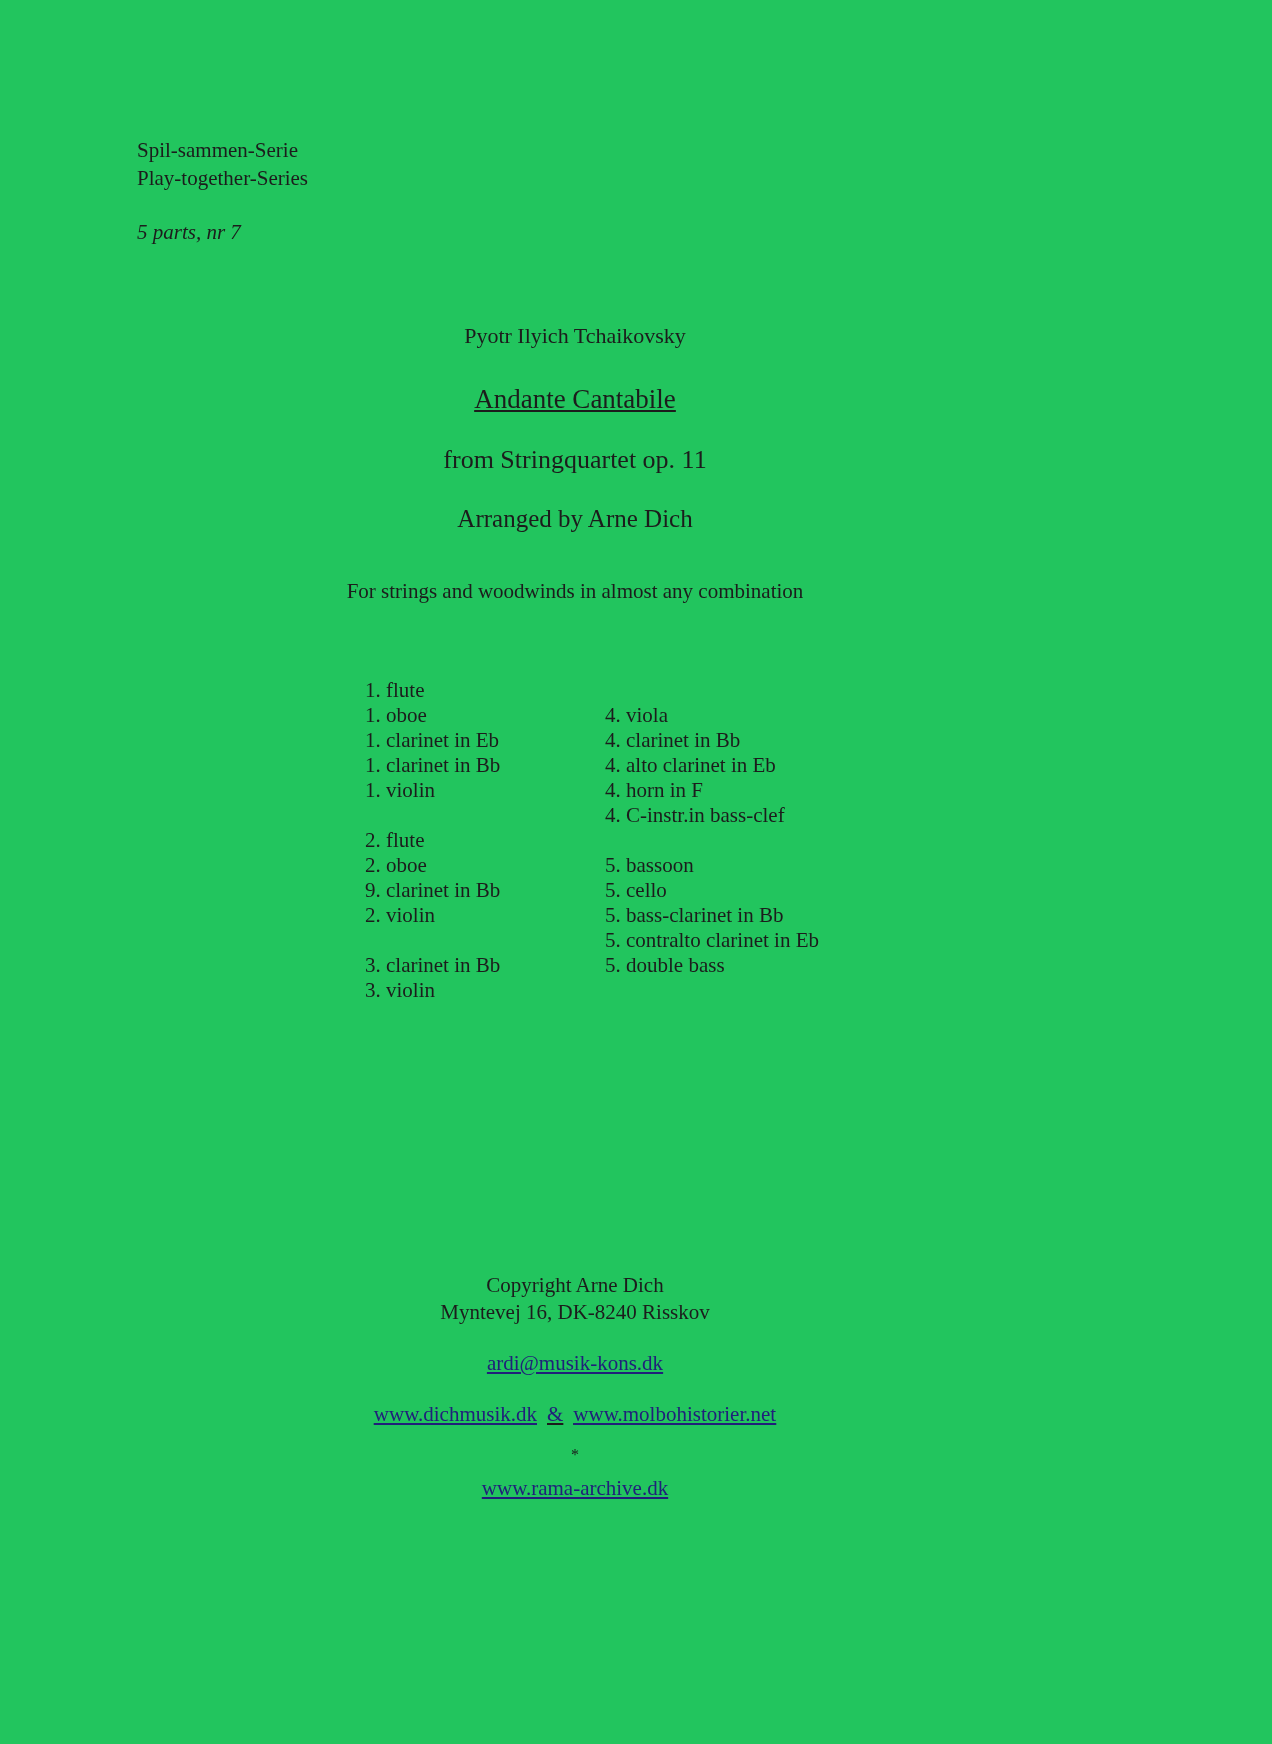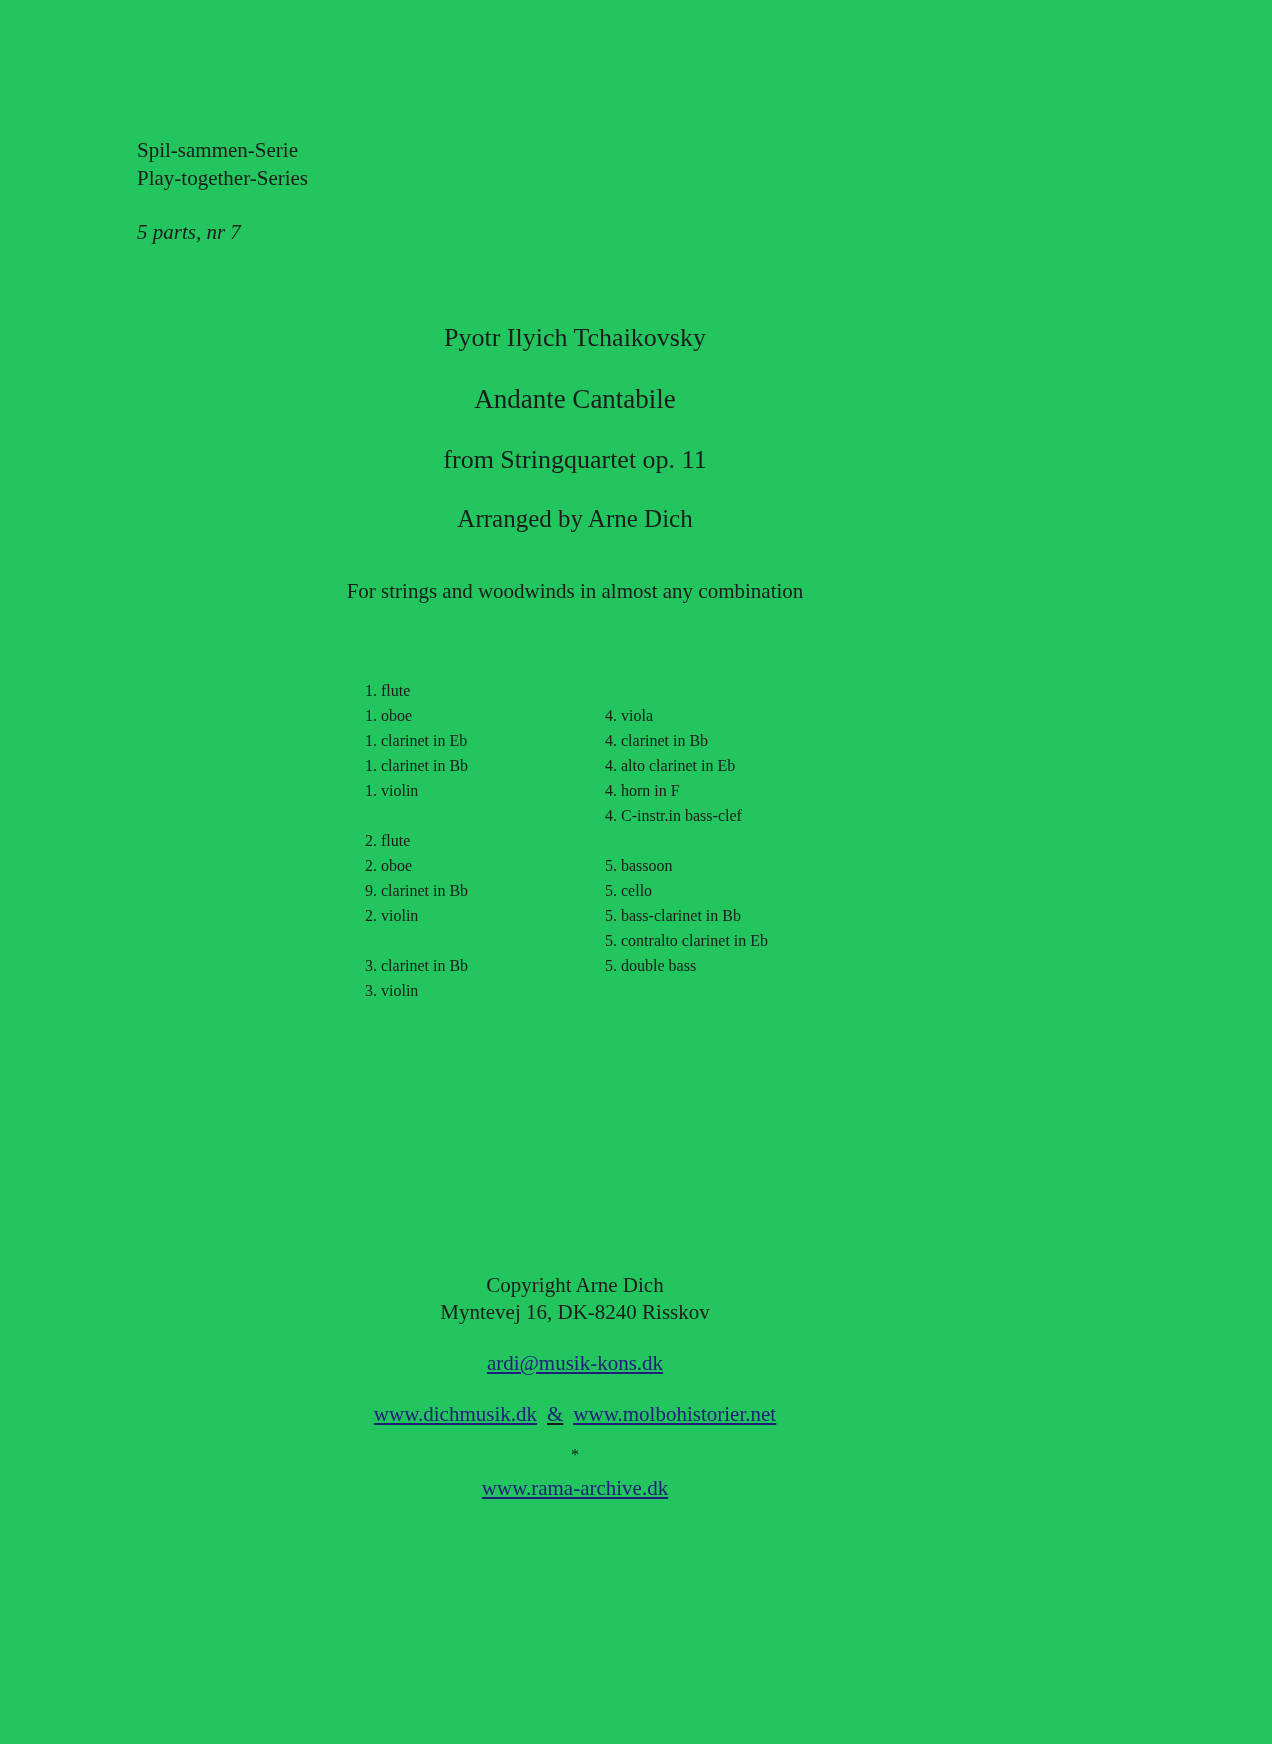"Pyotr Ilyich Tchaikovsky" .composer { font-size: 26px -> 22px }
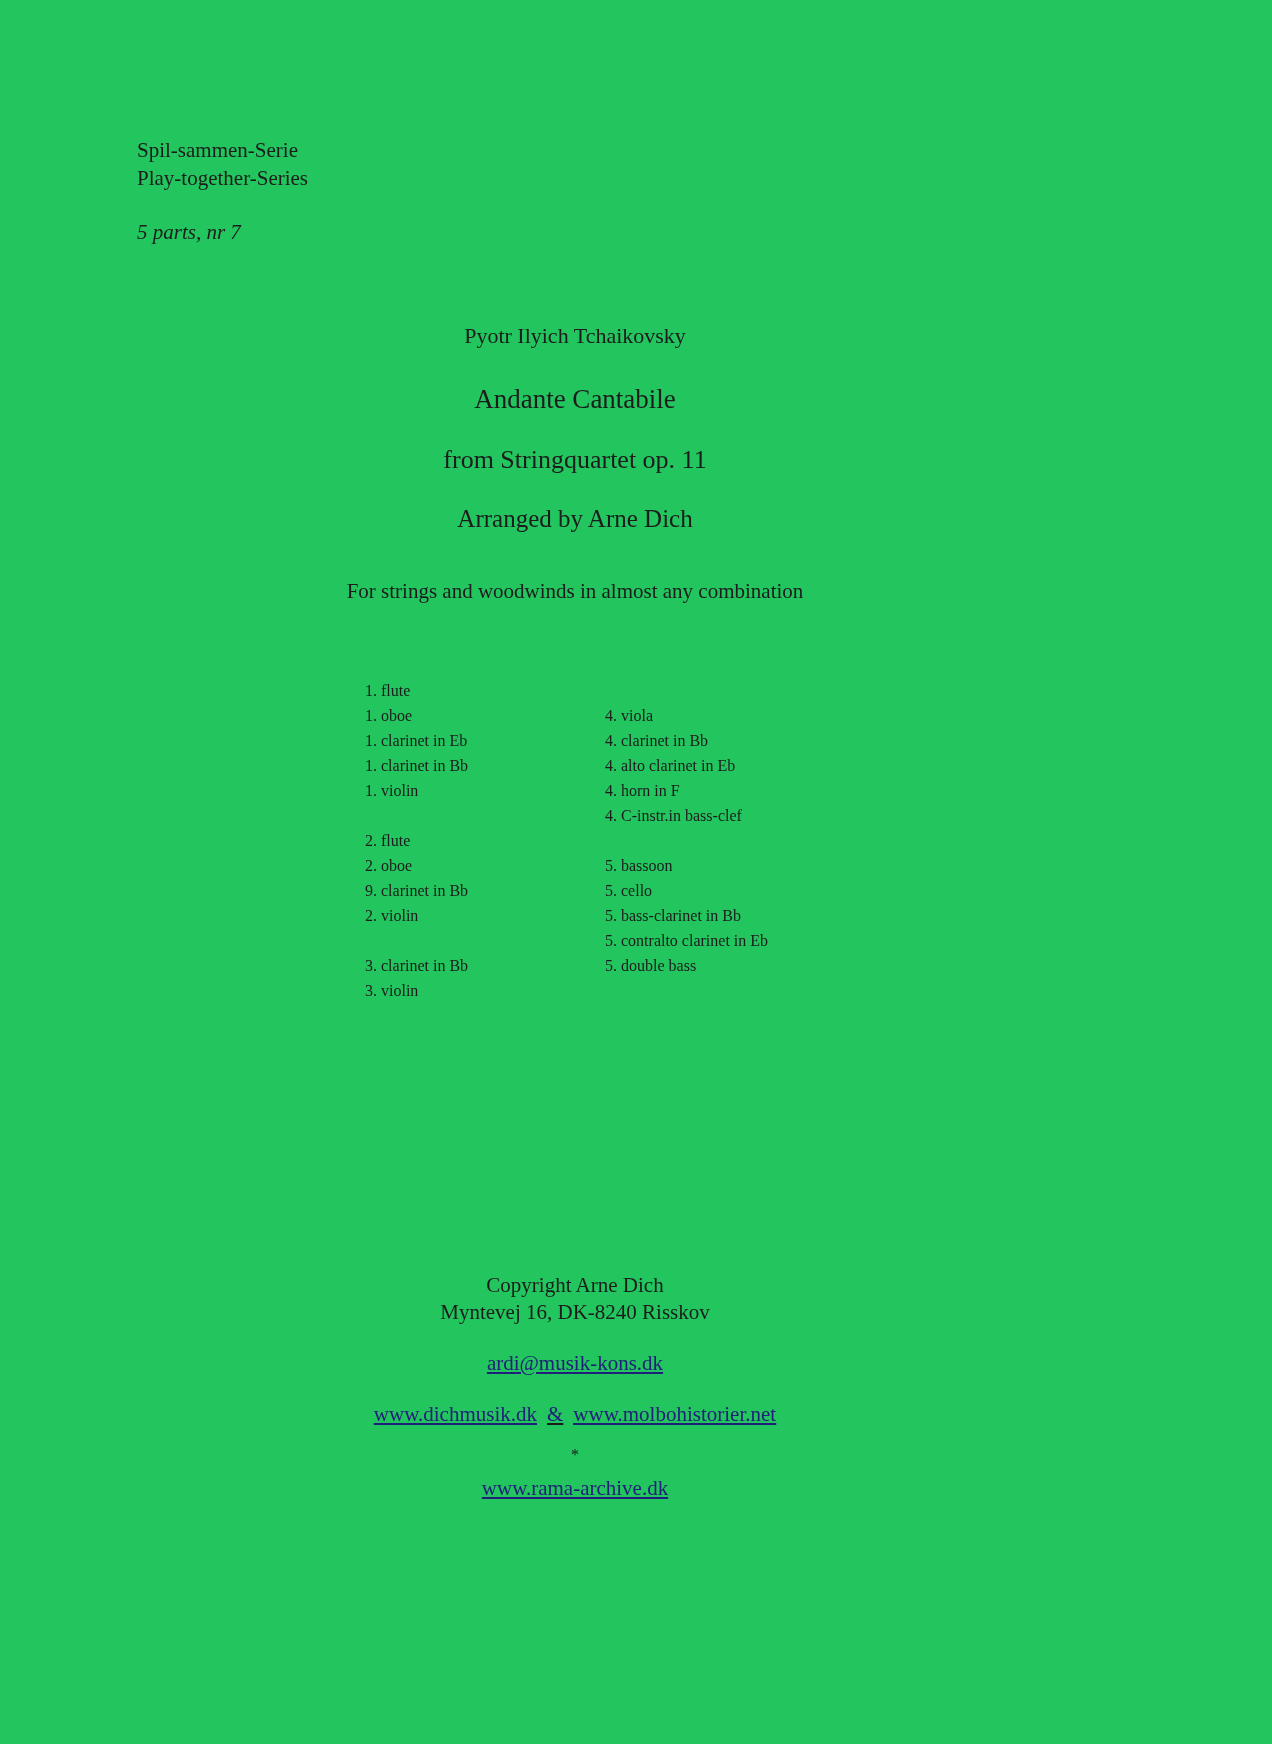"Andante Cantabile" .work-title { text-decoration: none -> underline }
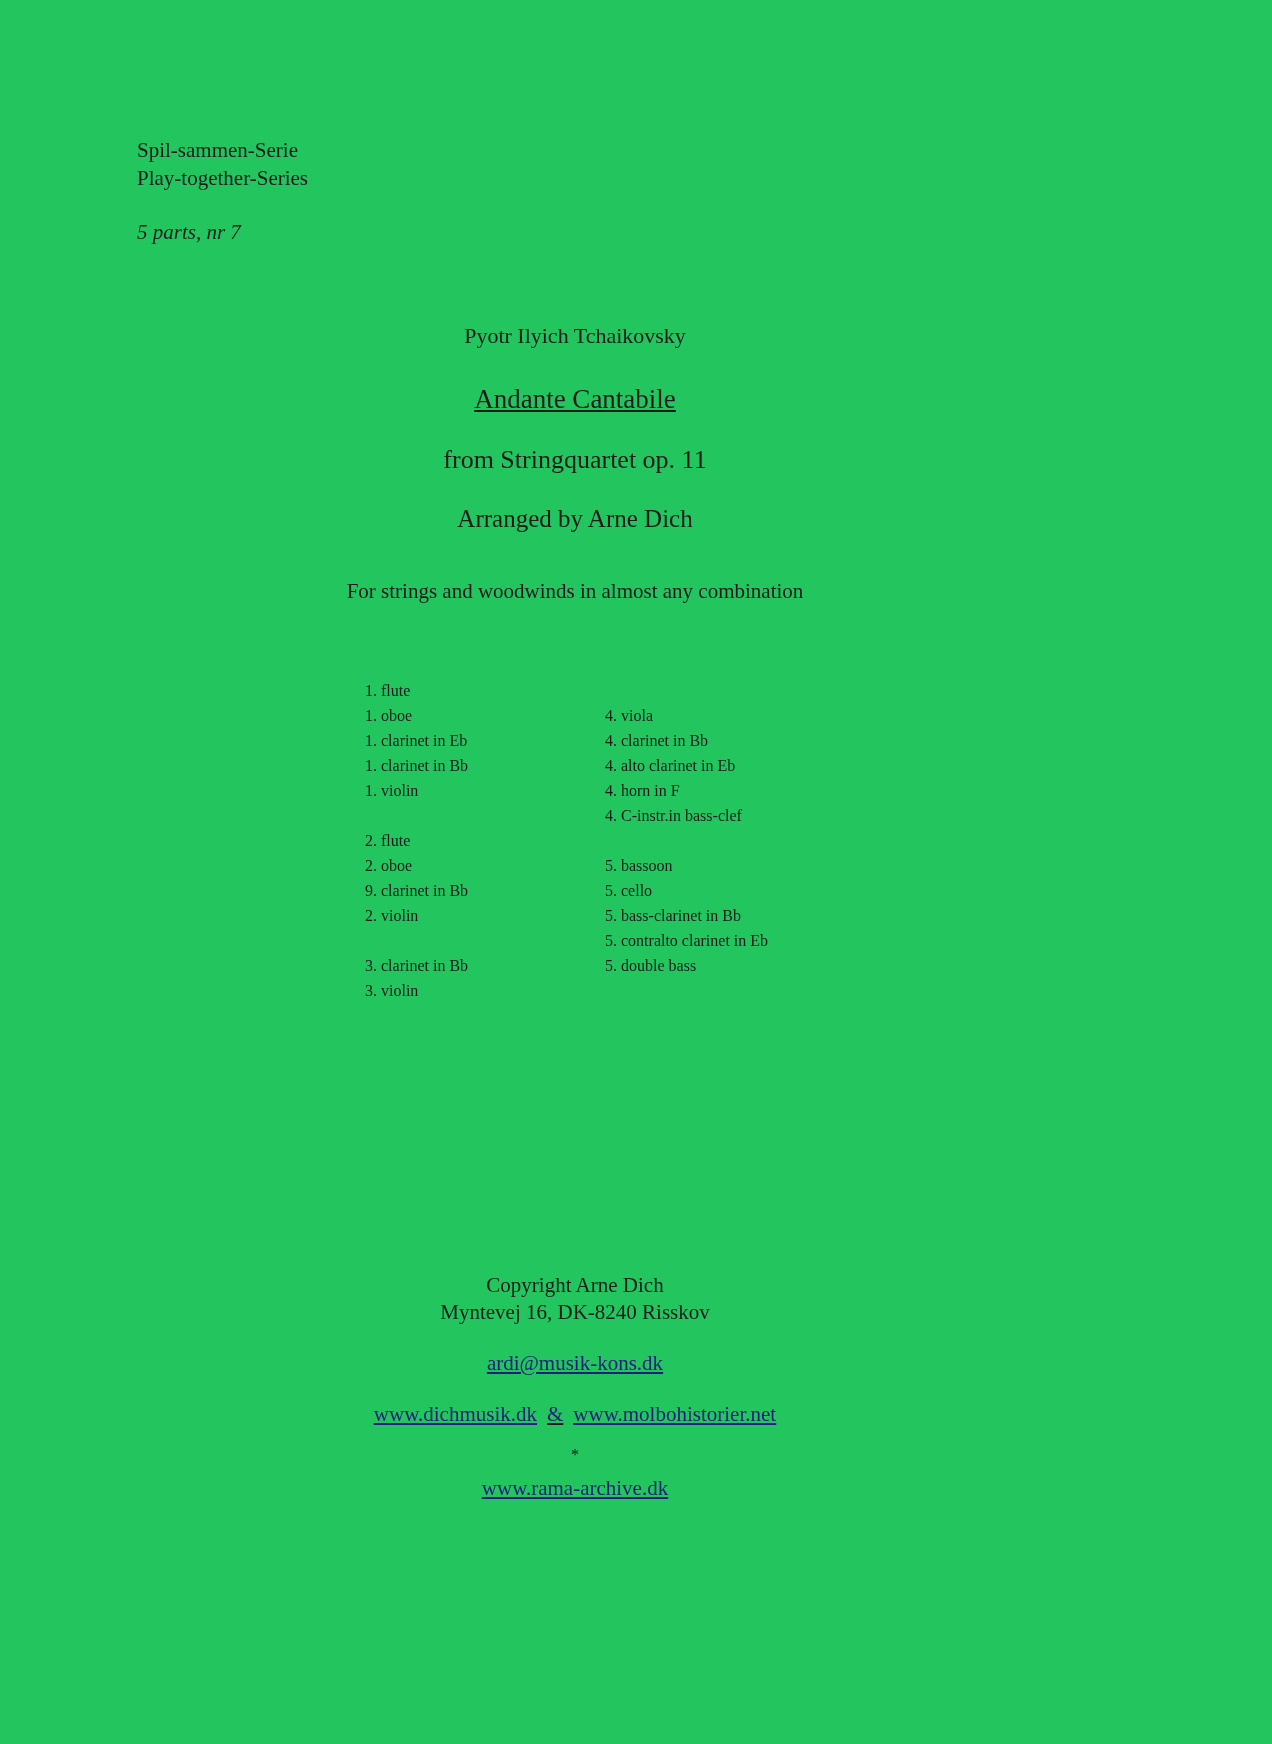"1. flute" .col { font-size: 16px -> 21px }
